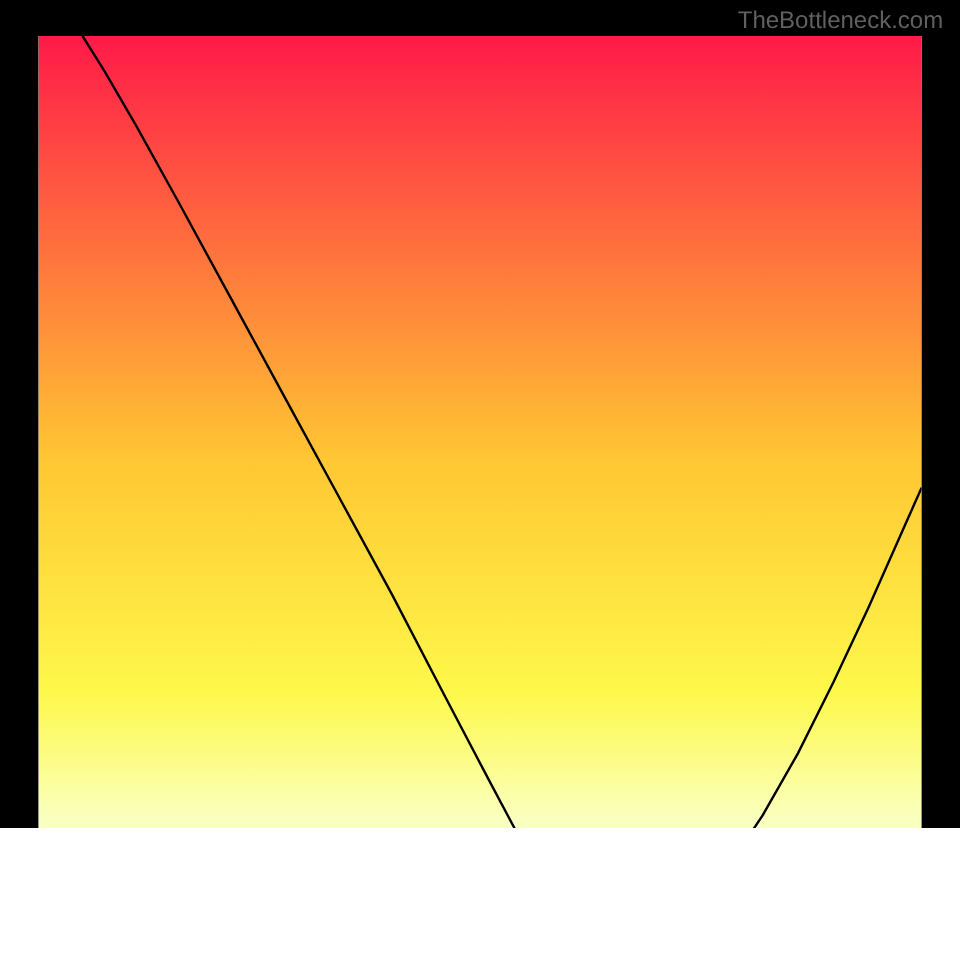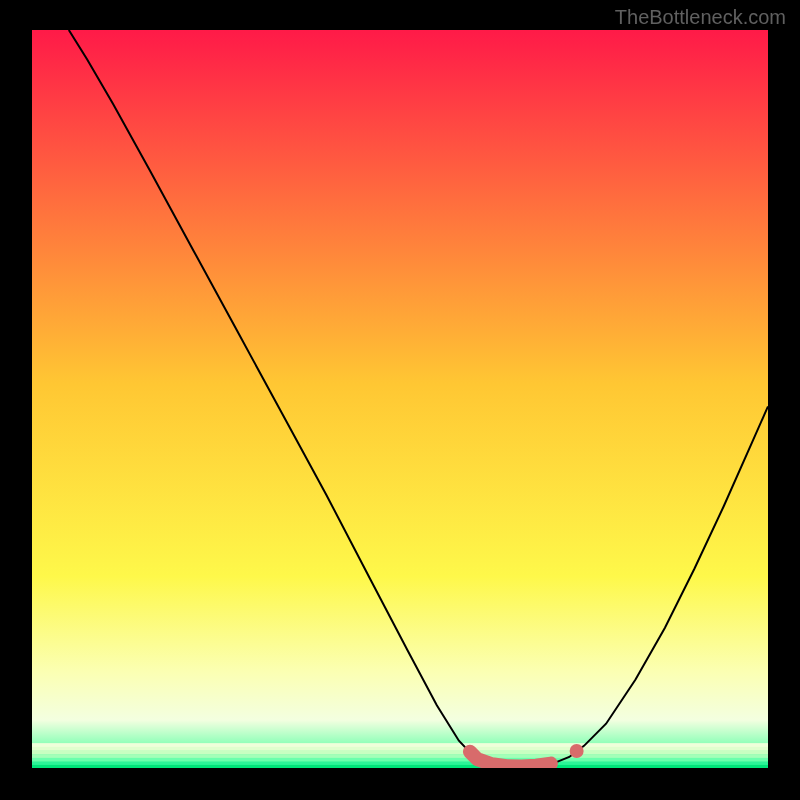"TheBottleneck.com" .chart-container { height: 800px -> 690px }
